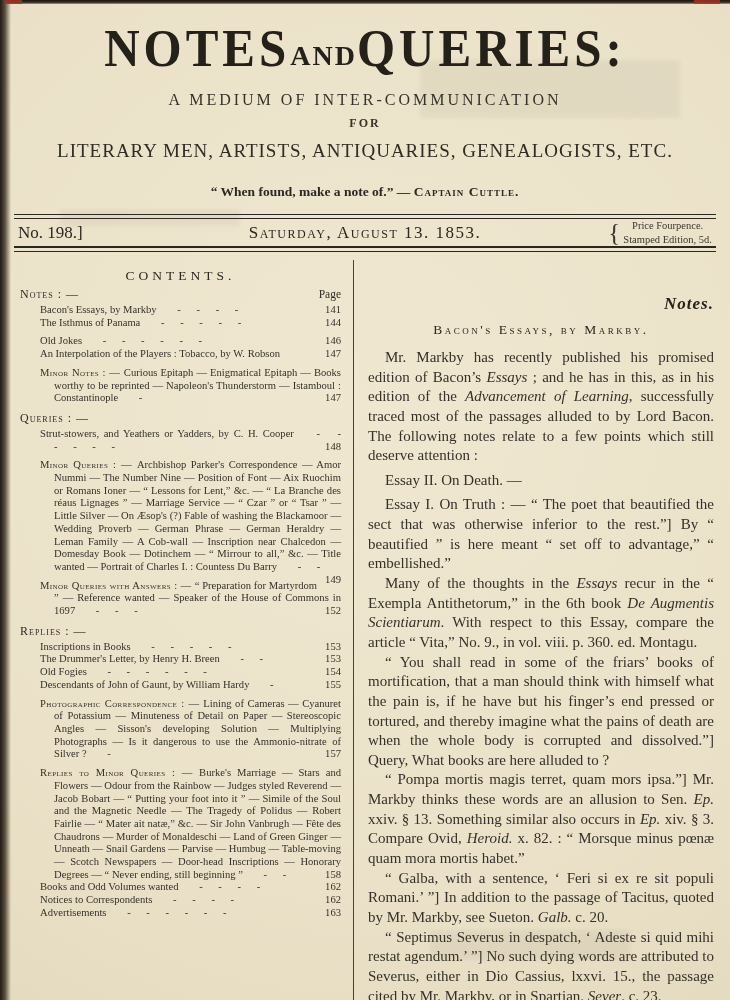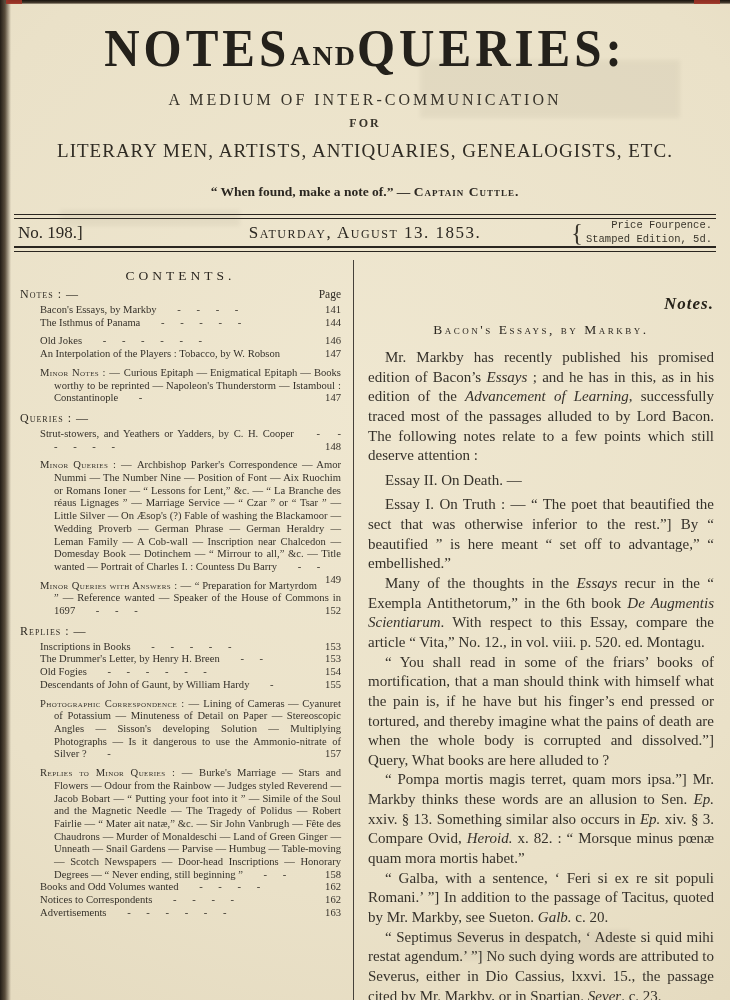"Price Fourpence." .price-lines { font-family: Liberation Mono, monospace -> none; text-align: right -> center }
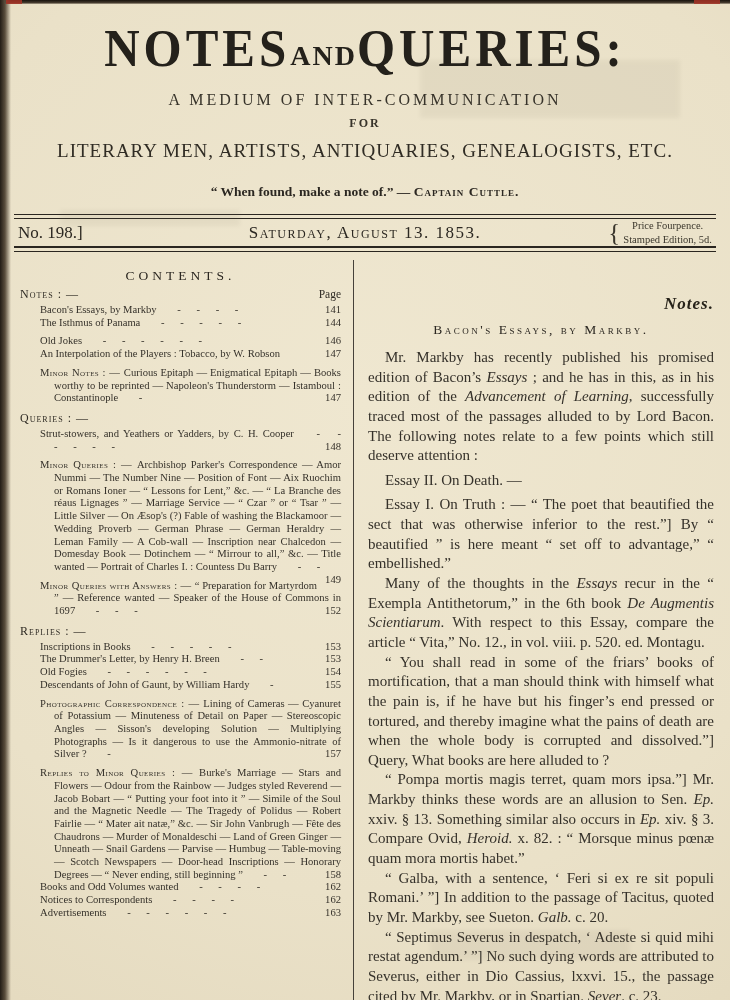". With respect to this" span { text: 12., in vol. viii. p. 520 -> 9., in vol. viii. p. 360 }
